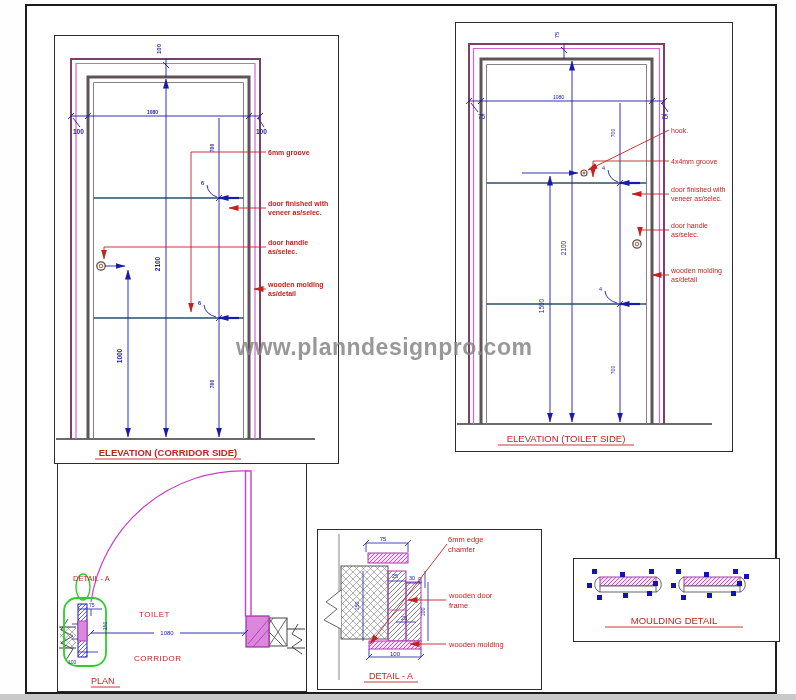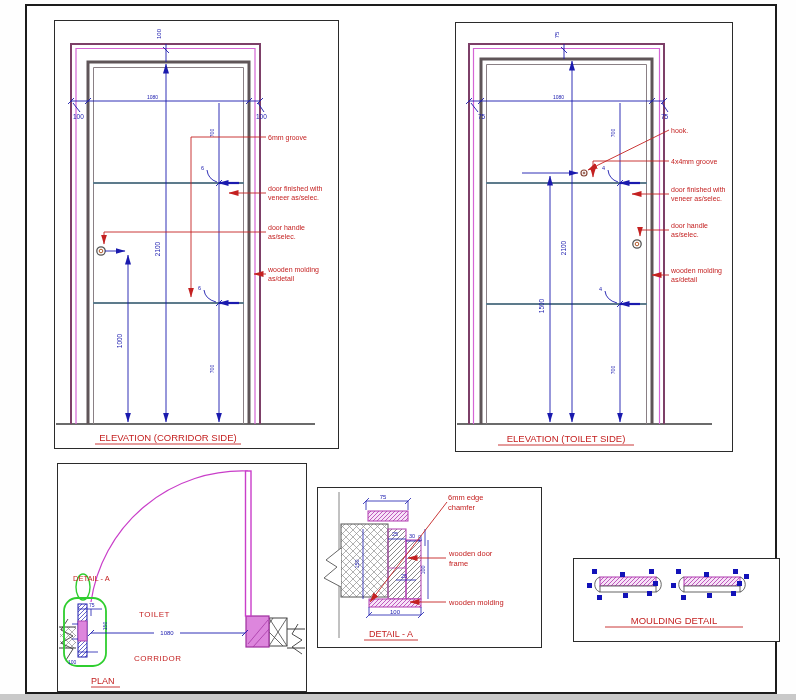"www.planndesignpro.com" div { html: none -> <div>www.planndesignpro.com</div> }
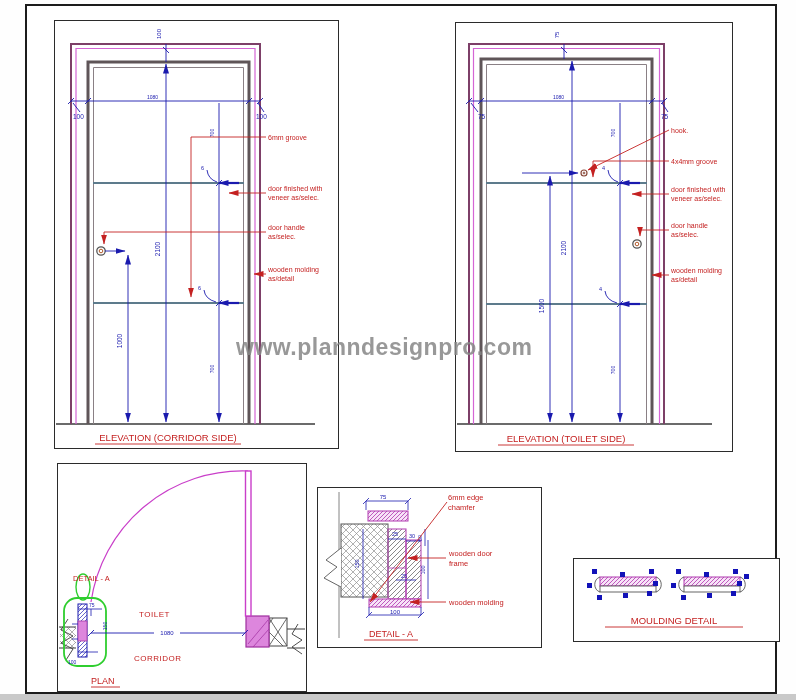"ELEVATION (CORRIDOR SIDE)" div.panel { font-weight: none -> bold; top: 20px -> 35px }
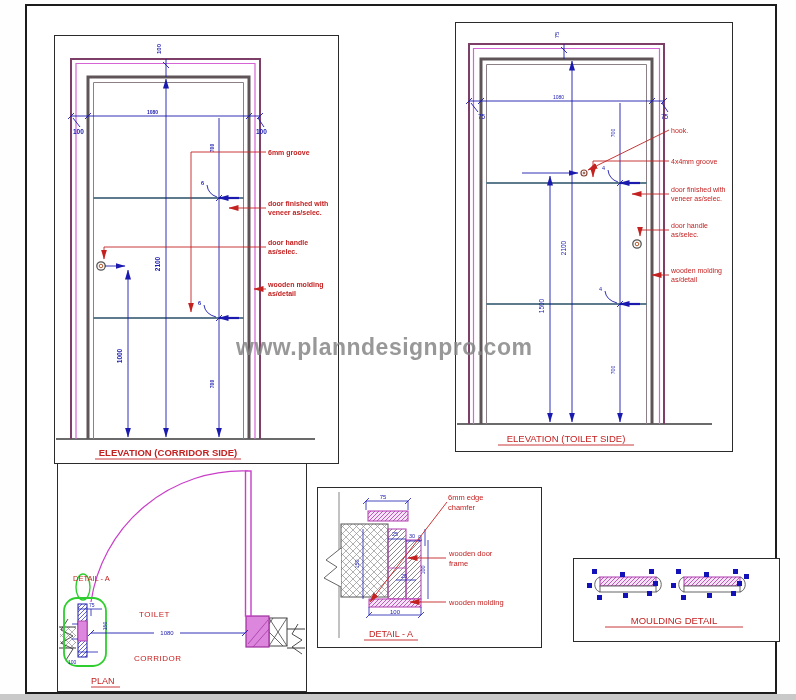"6mm edge" div.panel { top: 487px -> 529px }
